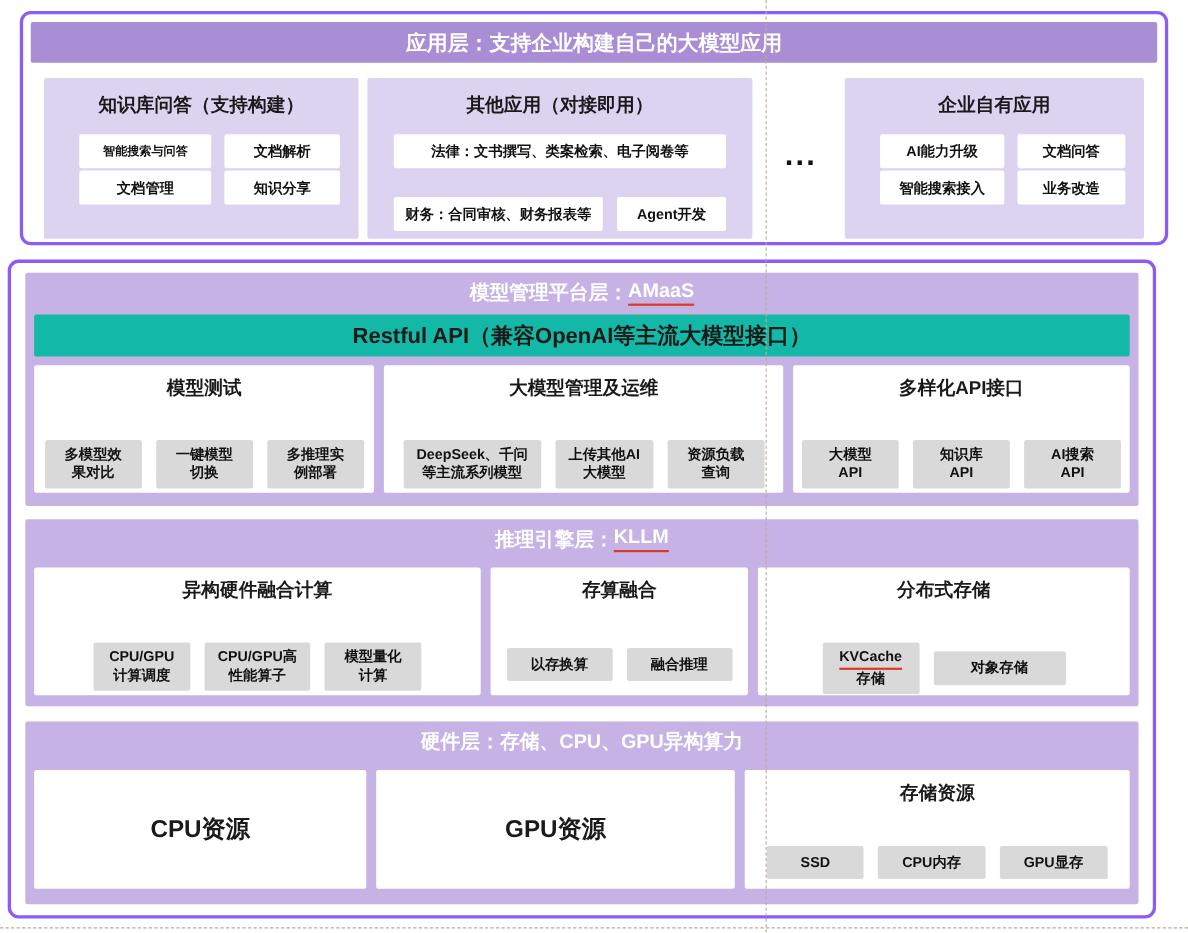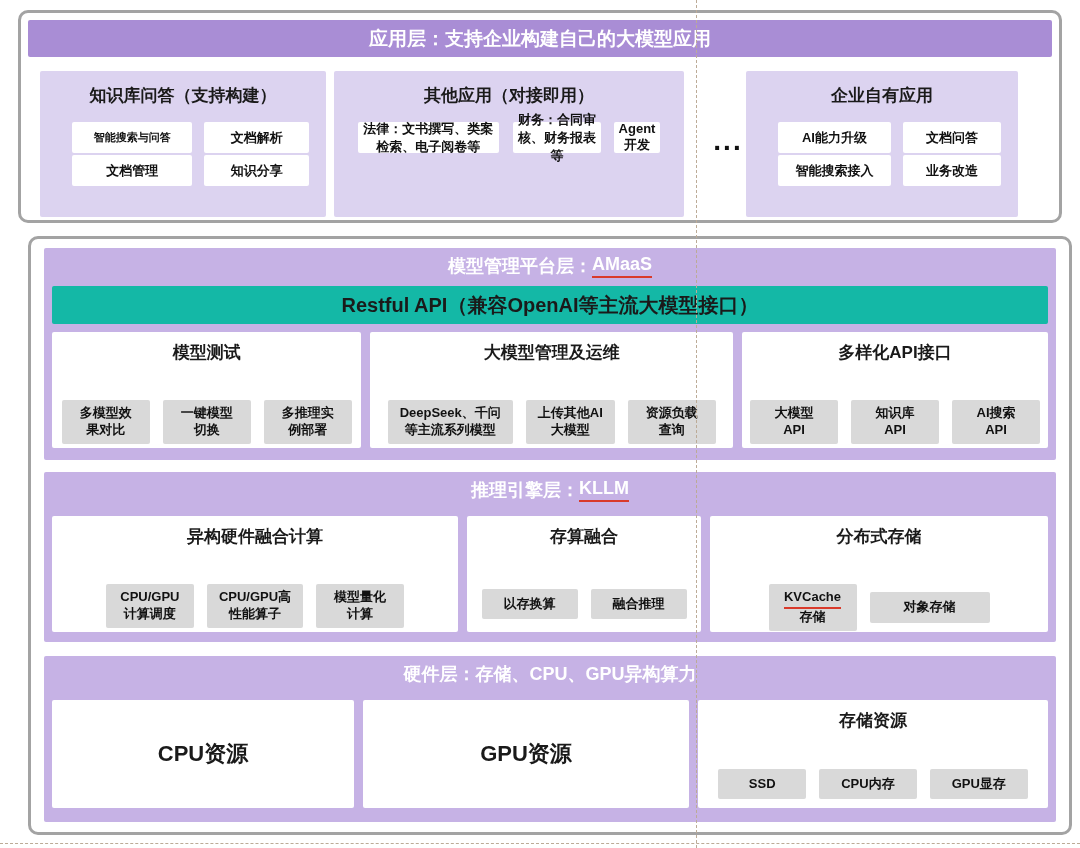"应用层：支持企业构建自己的大模型应用" .outer-box { border: 3px solid #a3a3a3 -> 3px solid #8b5cf6 }
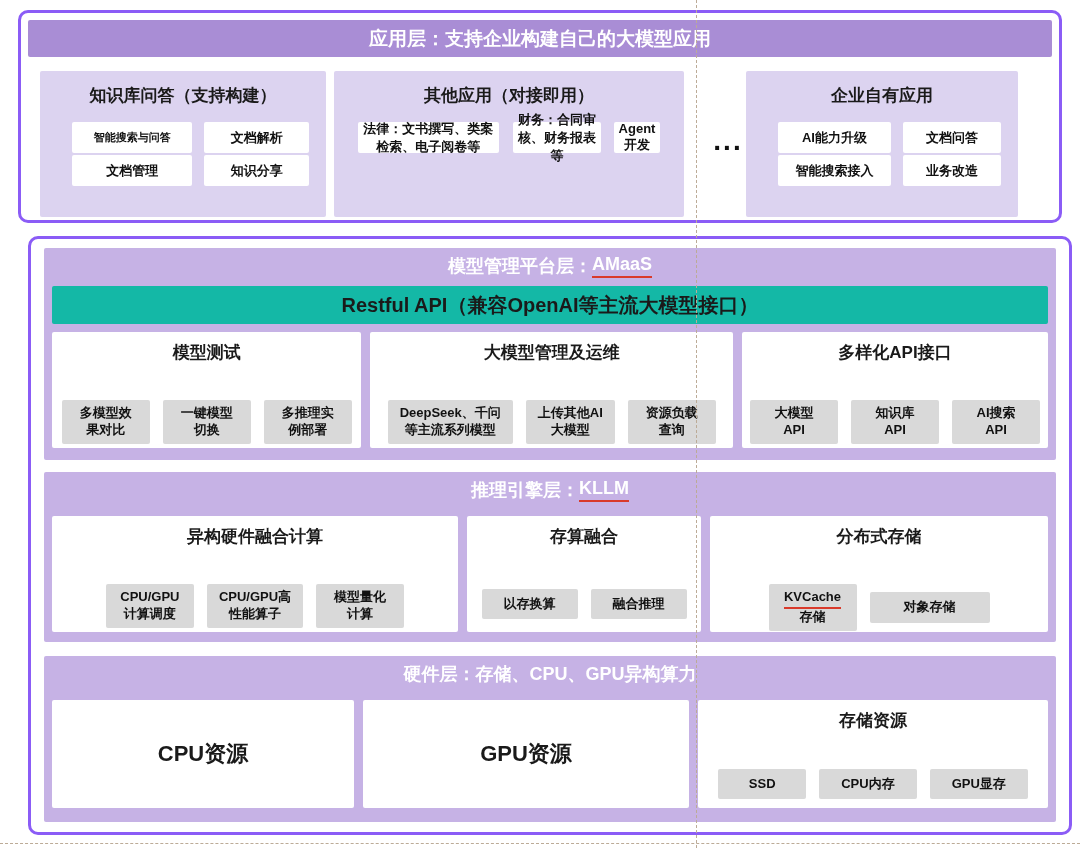"企业自有应用" .panel-ent { left: 725px -> 747px }
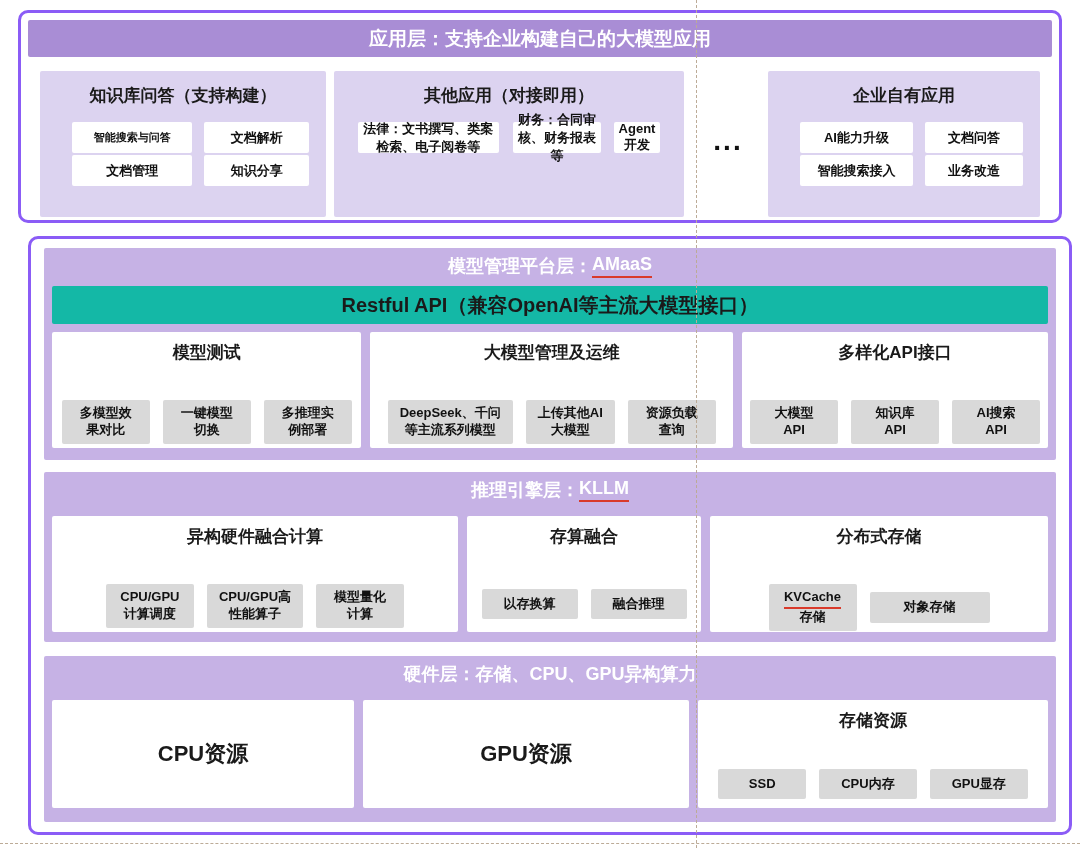"法律：文书撰写、类案检索、电子阅卷等" .chips-col { flex-direction: row -> column; gap: 14px -> 26px }
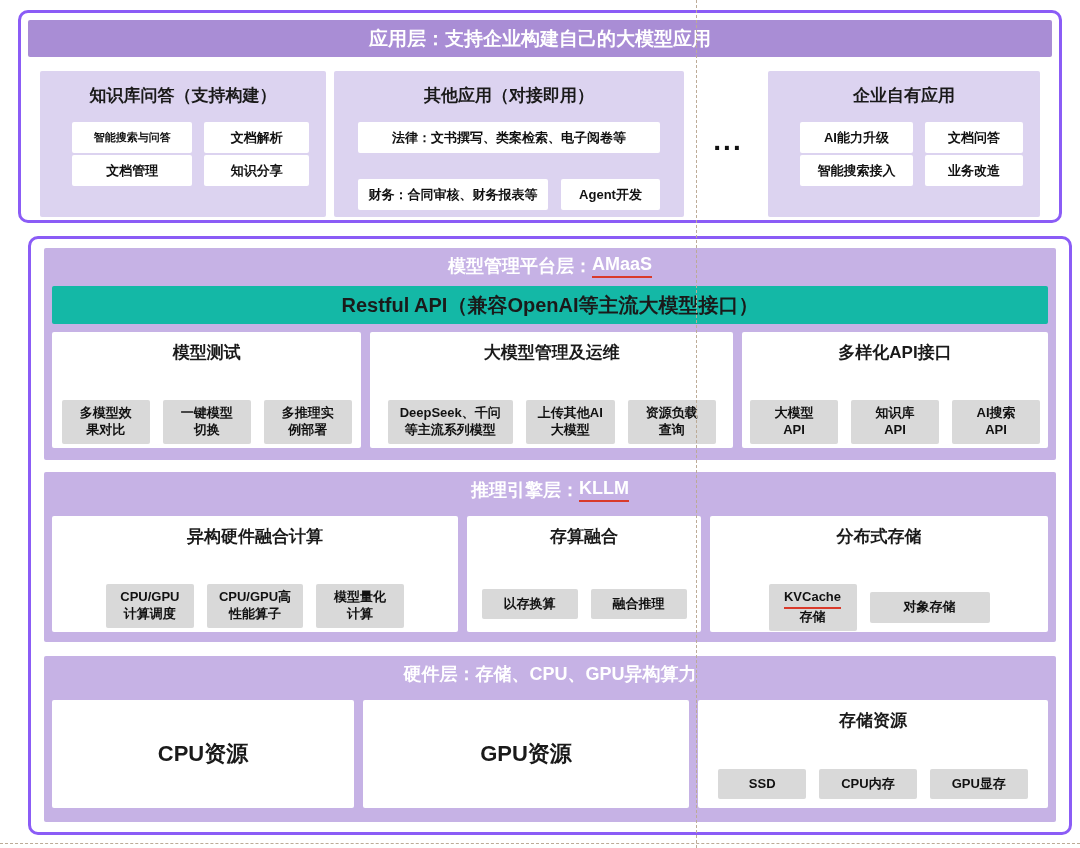"模型管理平台层：" .box2 { left: 28px -> 7px }
